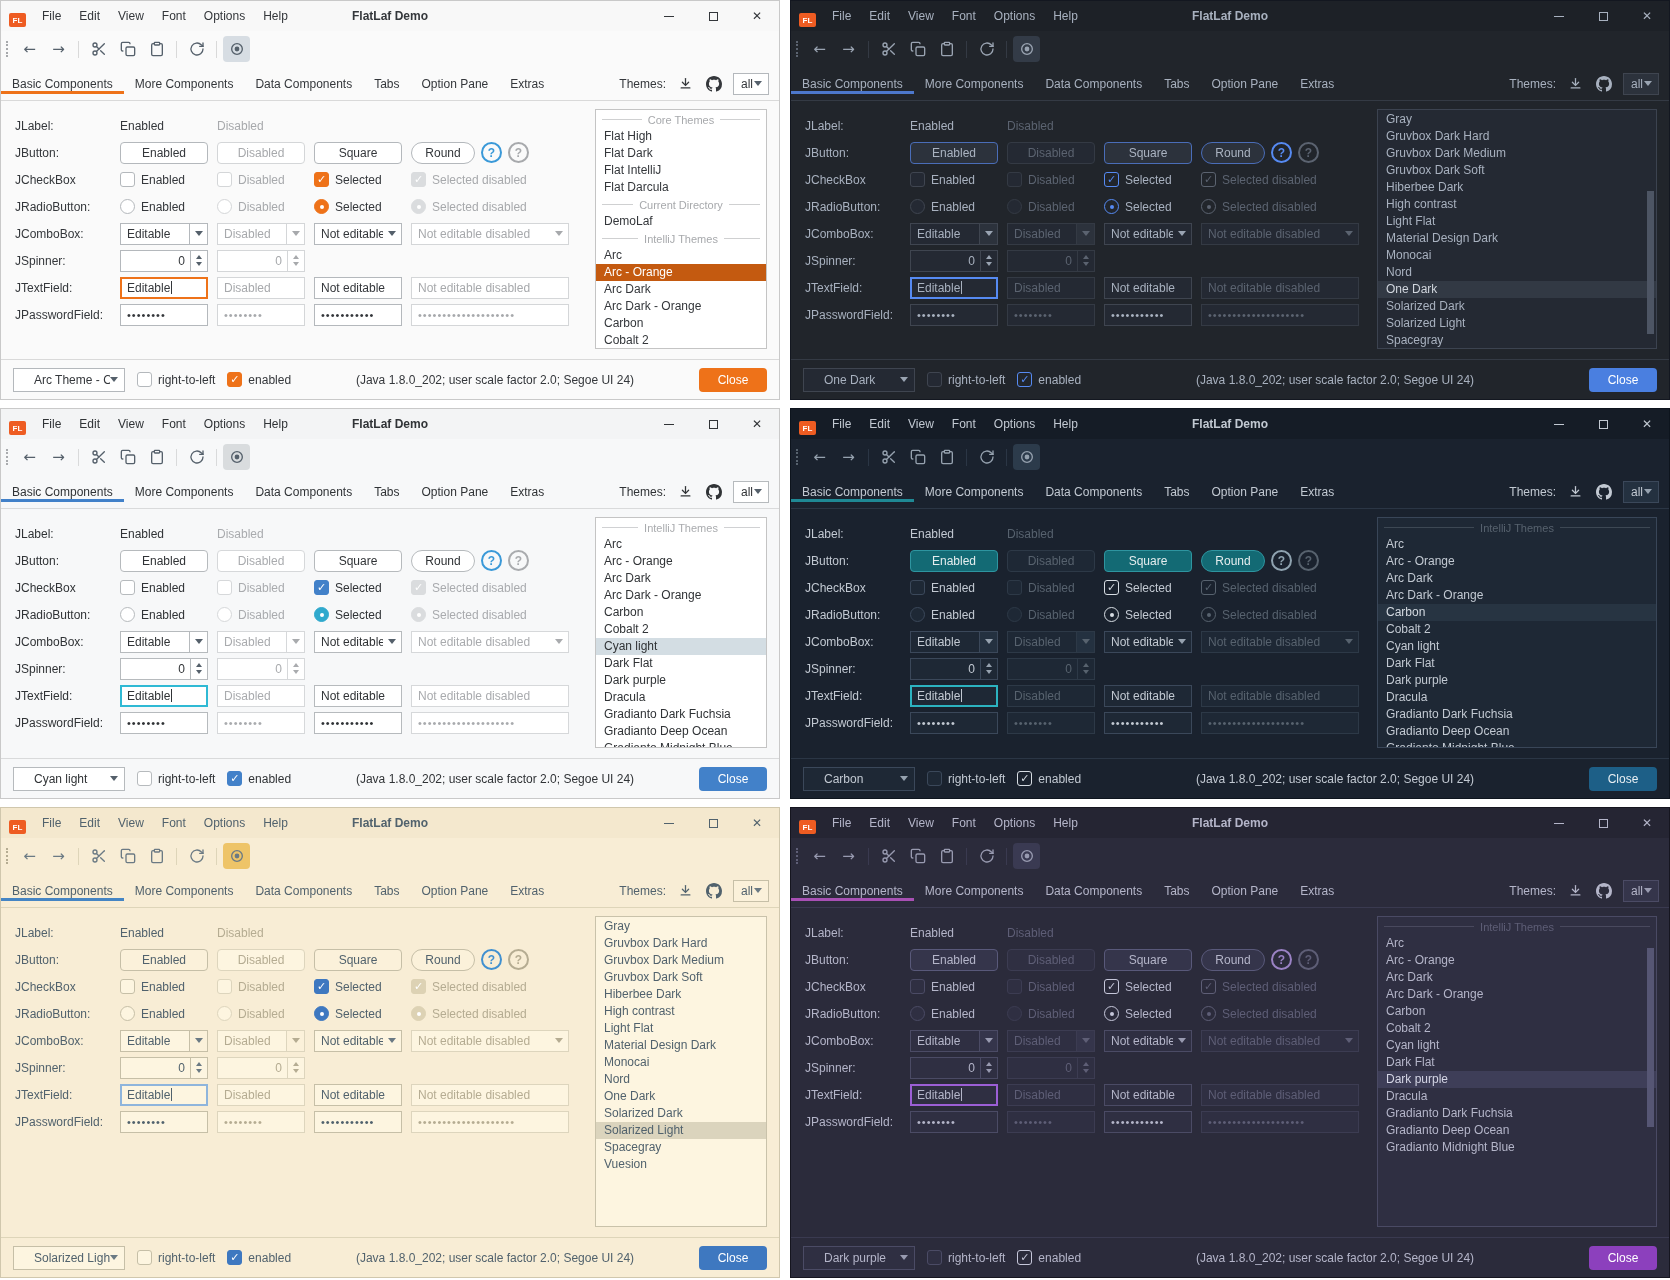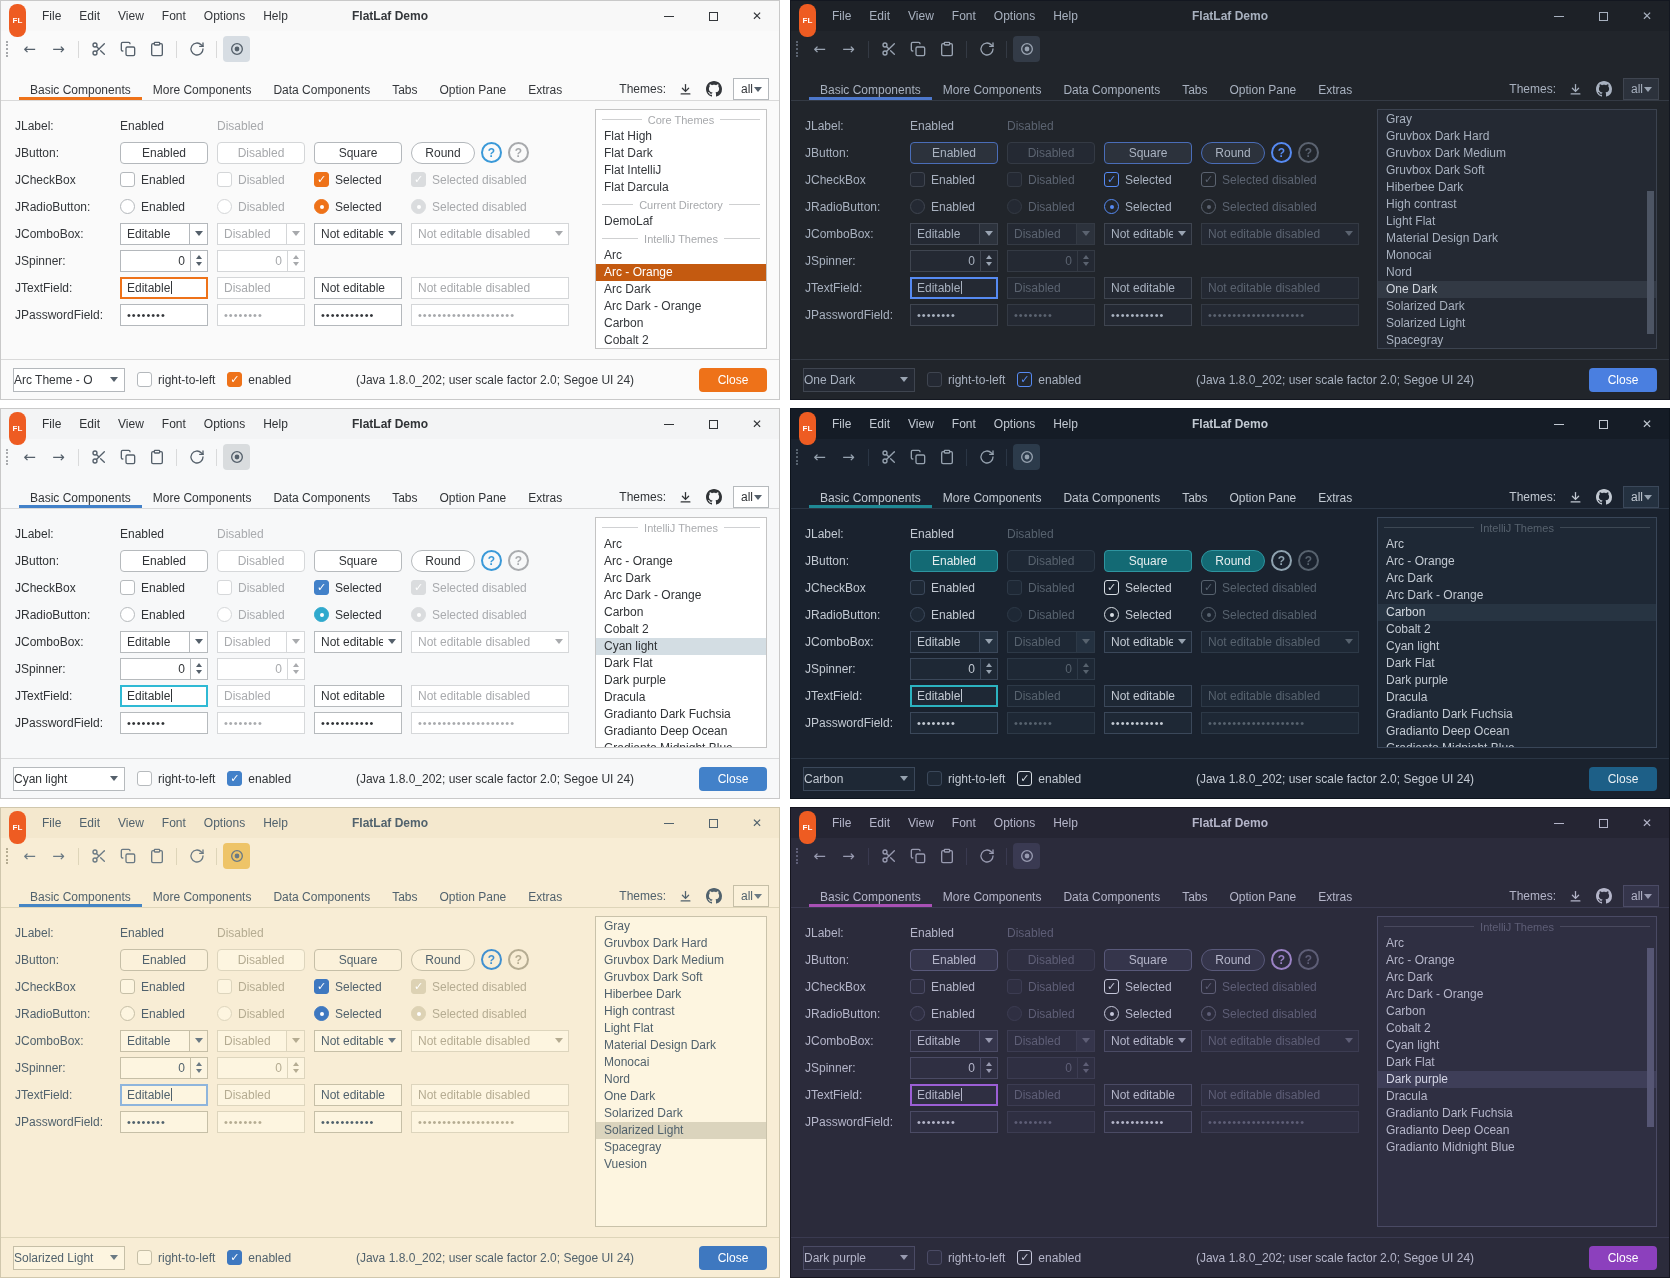"FL" .logo { border-radius: 8px -> 2px; height: 33px -> 14px }
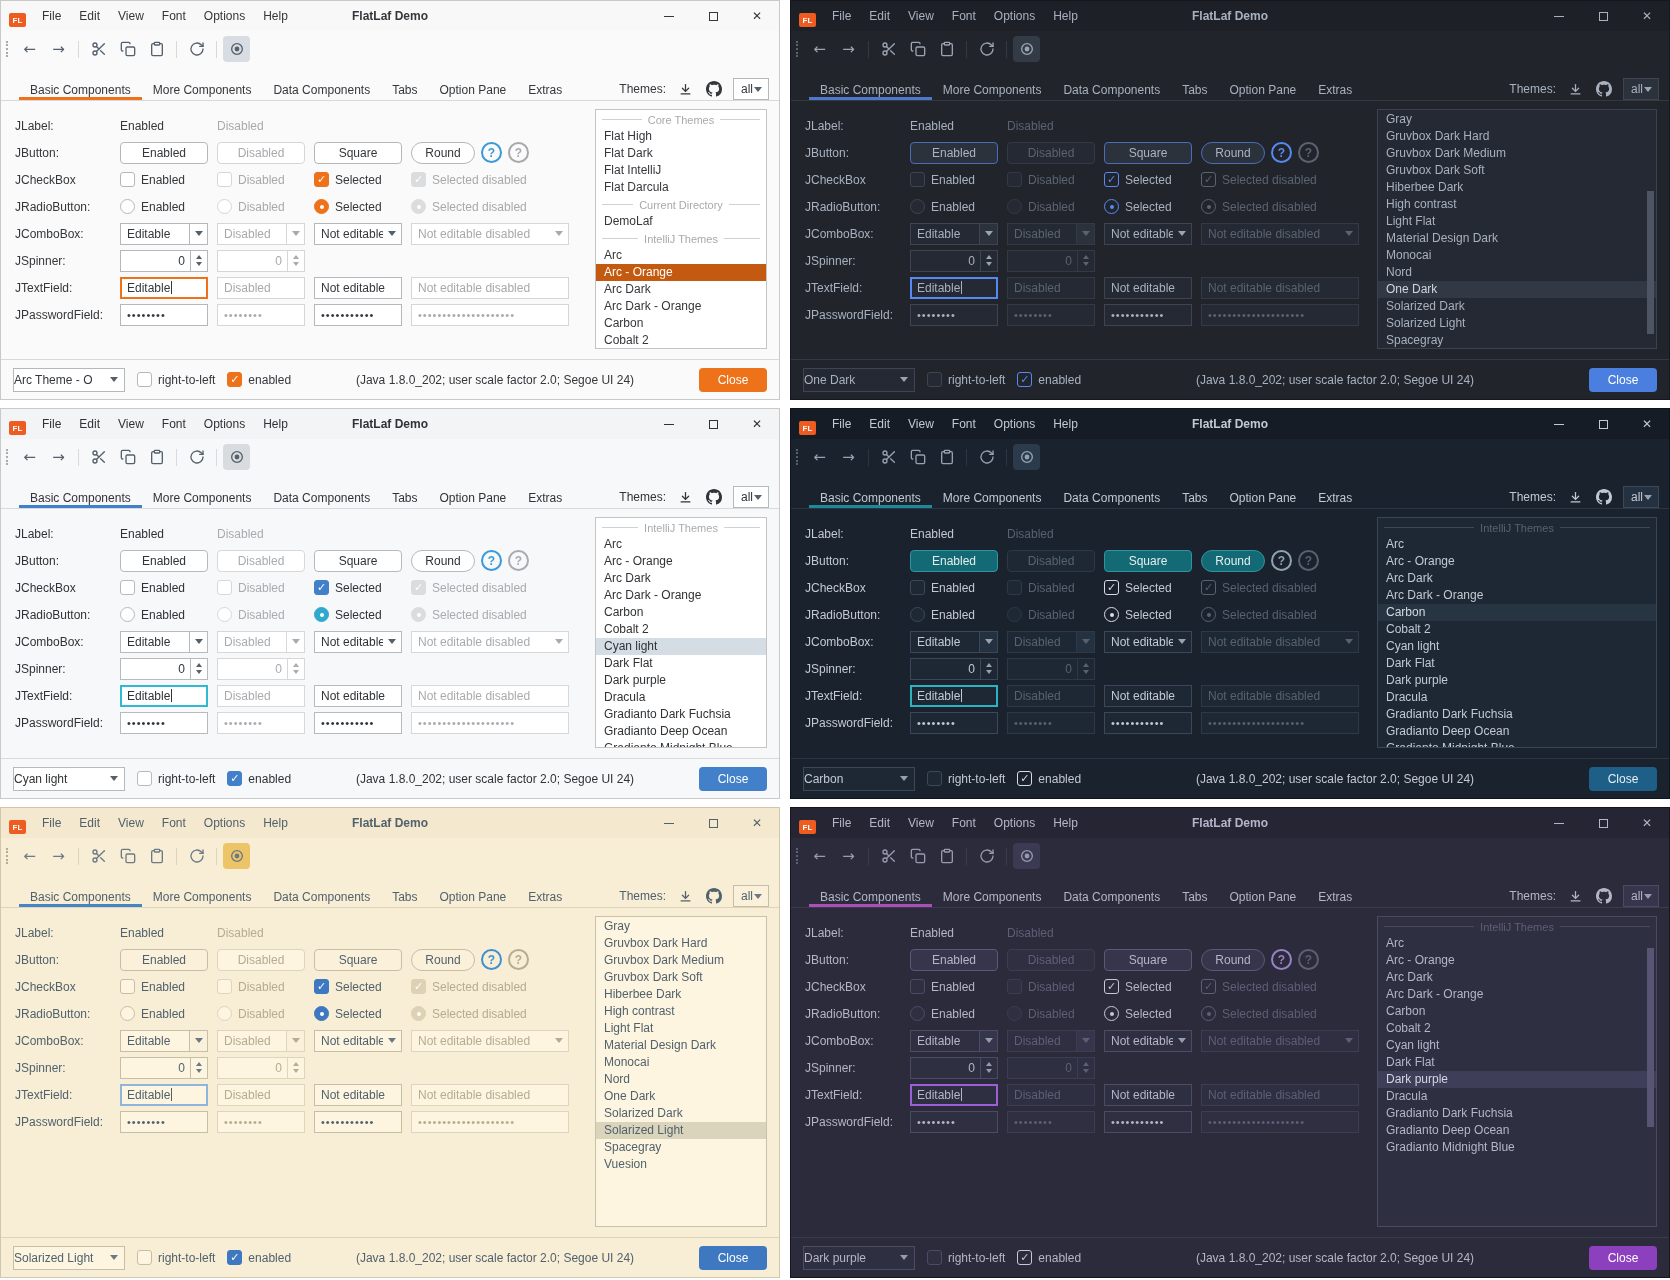"Basic Components" .tabbar { align-items: flex-end -> center; padding-left: 18px -> 0 }
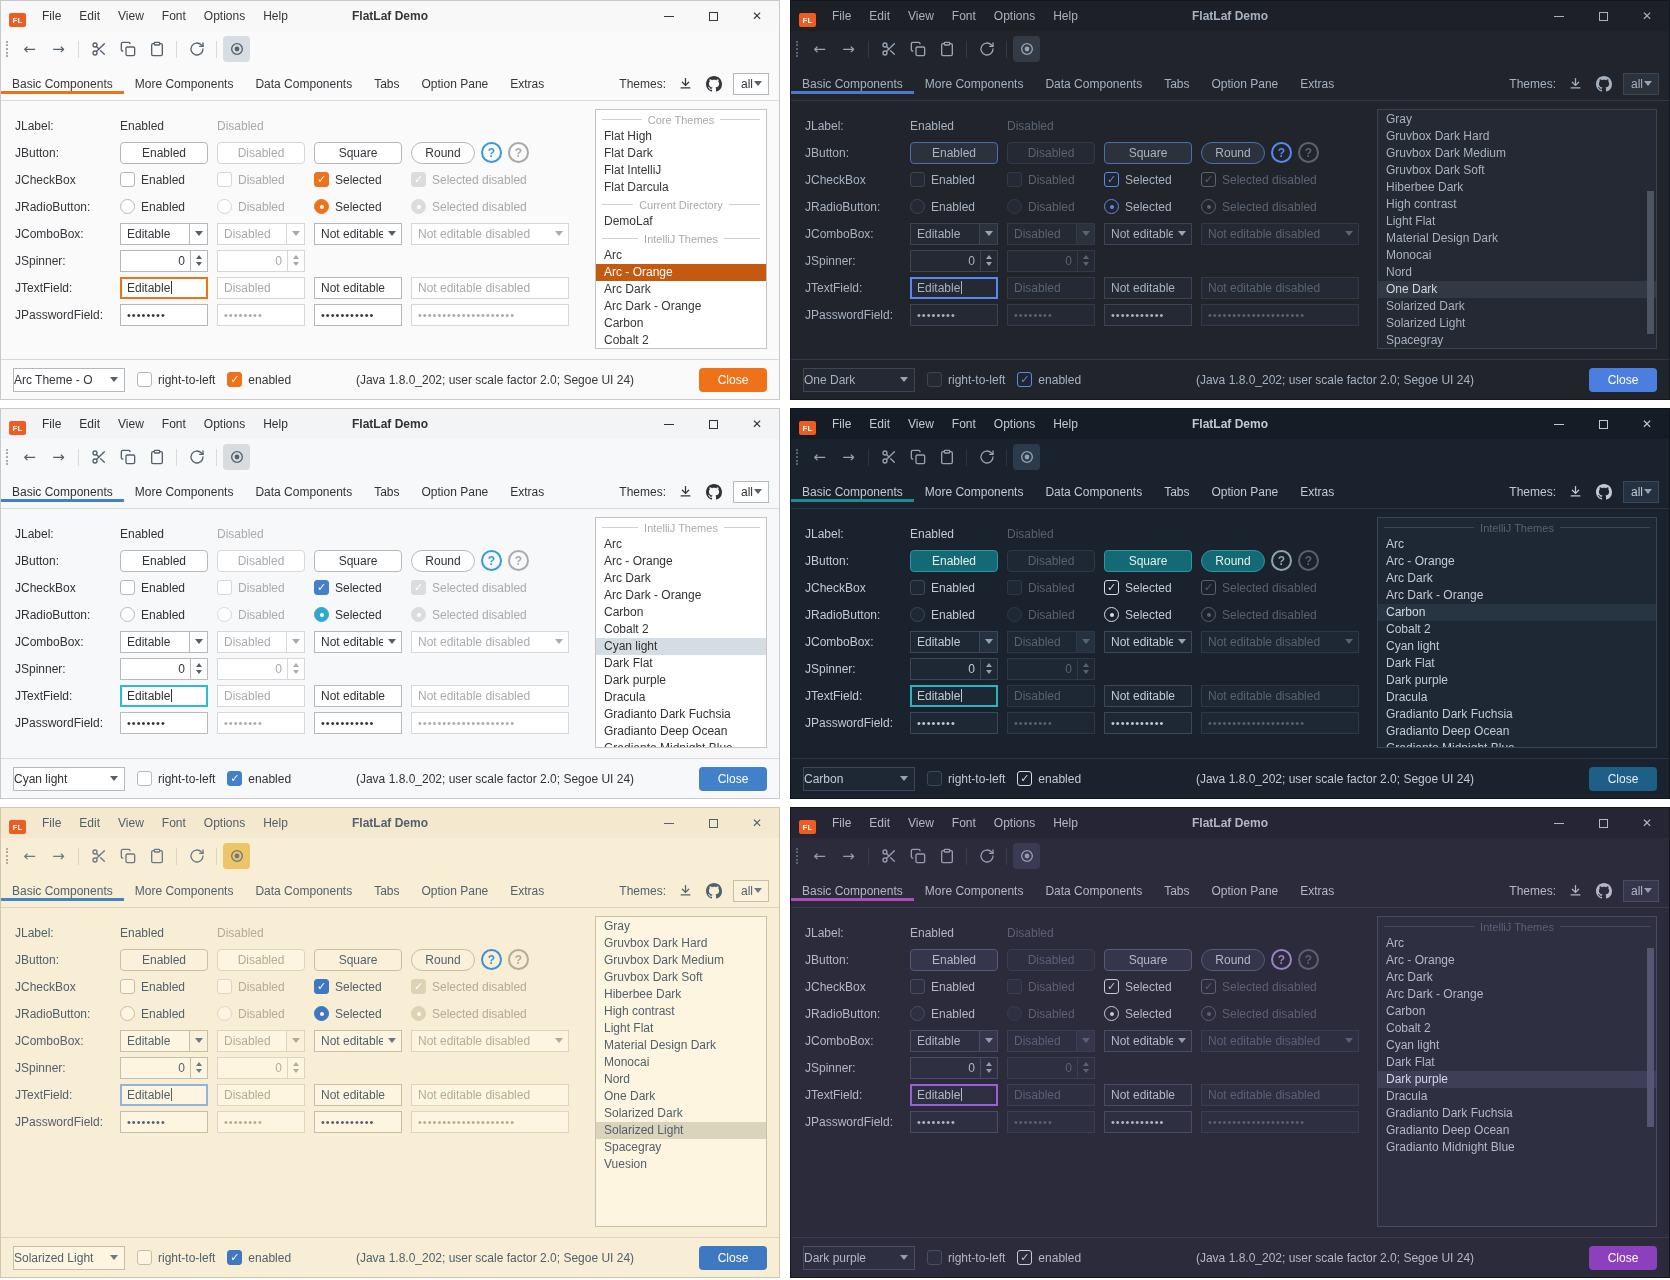"Arc Theme - O" .fselect { padding-left: 0 -> 20px }
